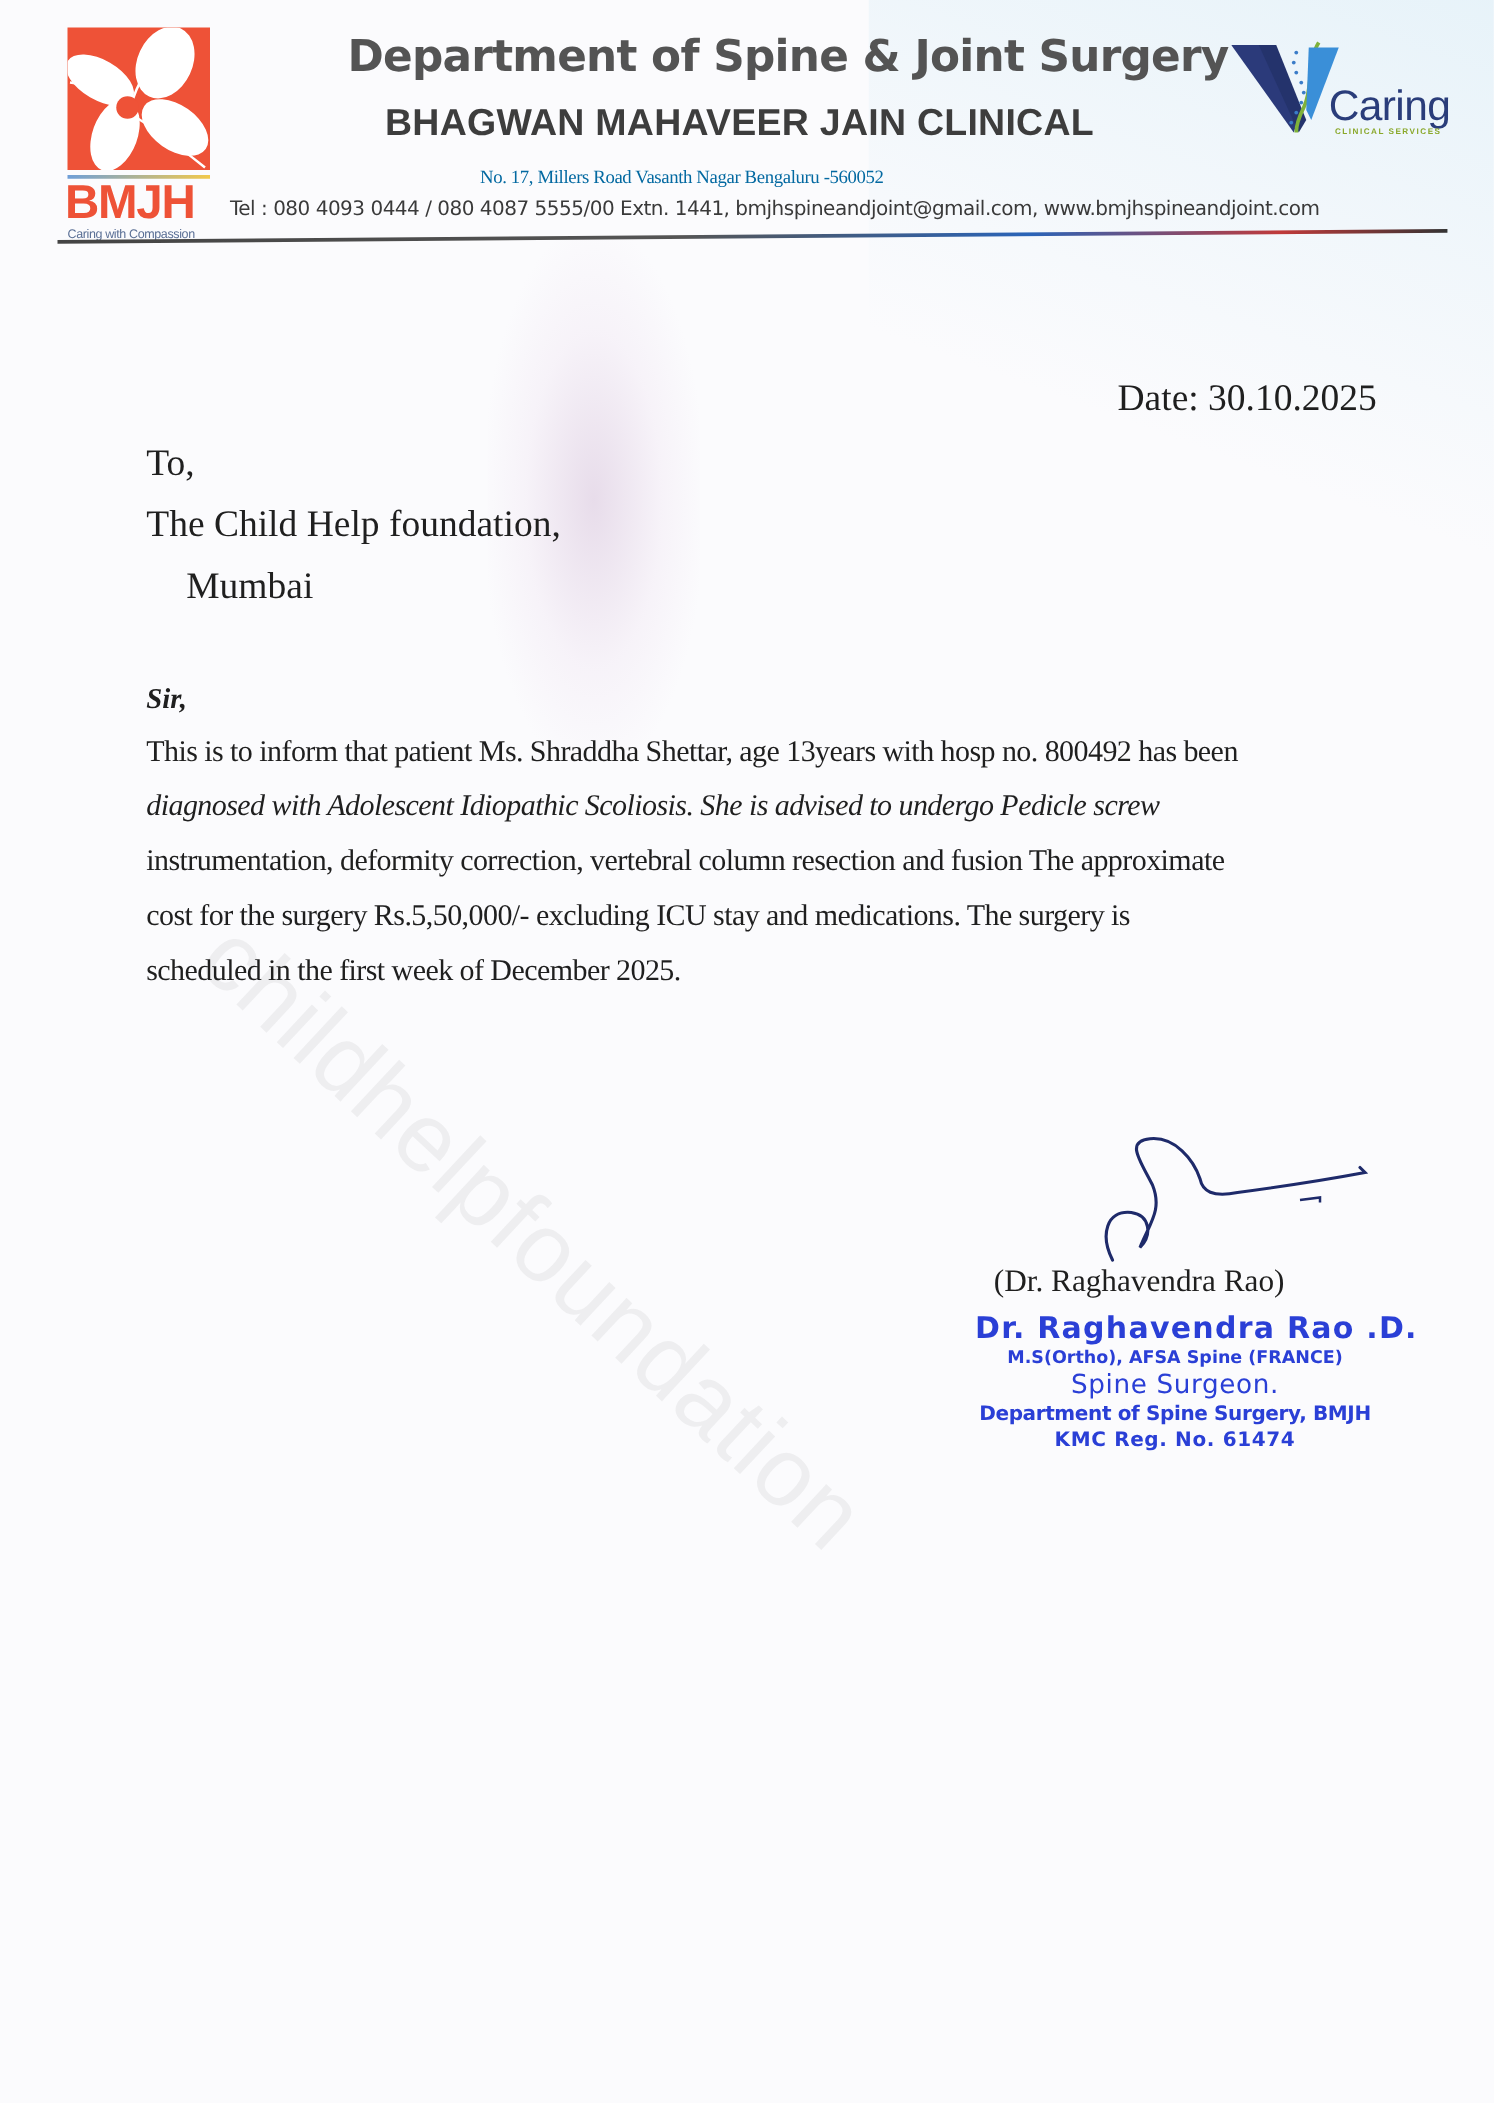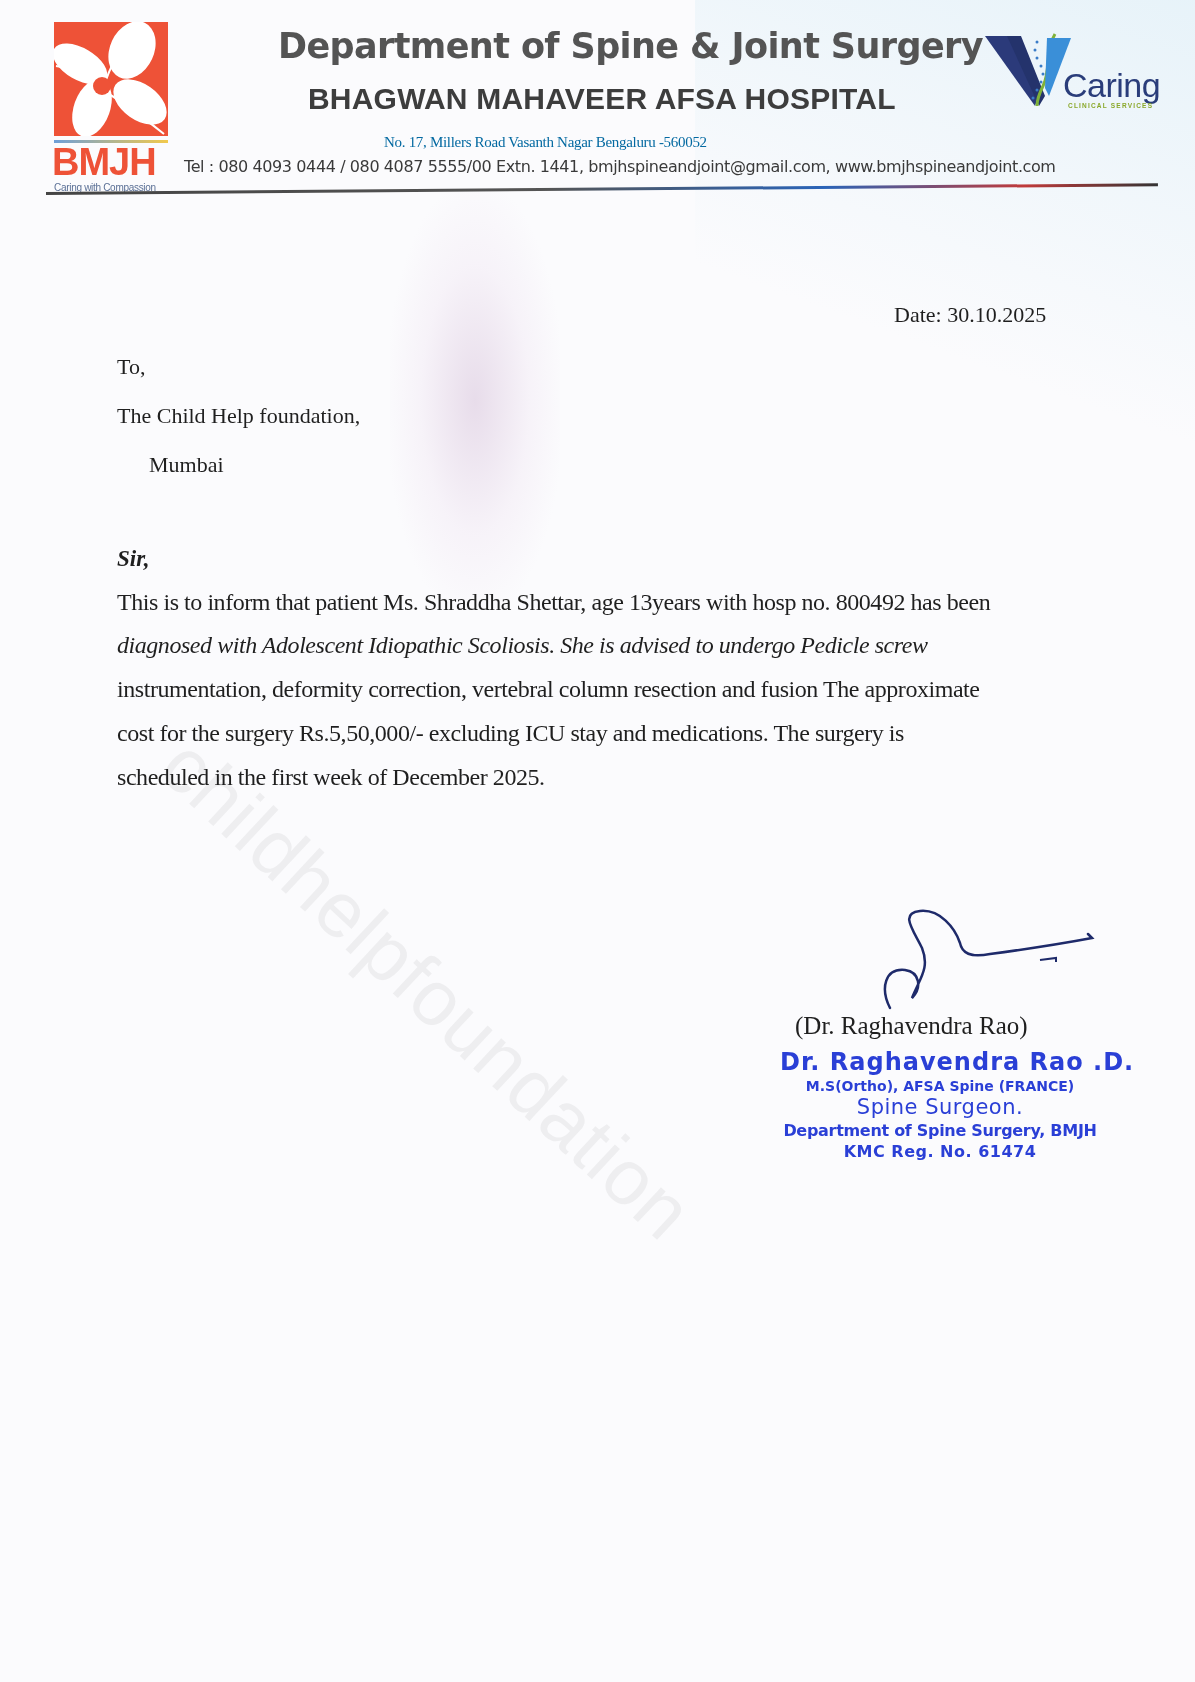"BHAGWAN MAHAVEER AFSA HOSPITAL" div.hosp-title { text: AFSA HOSPITAL -> JAIN CLINICAL }
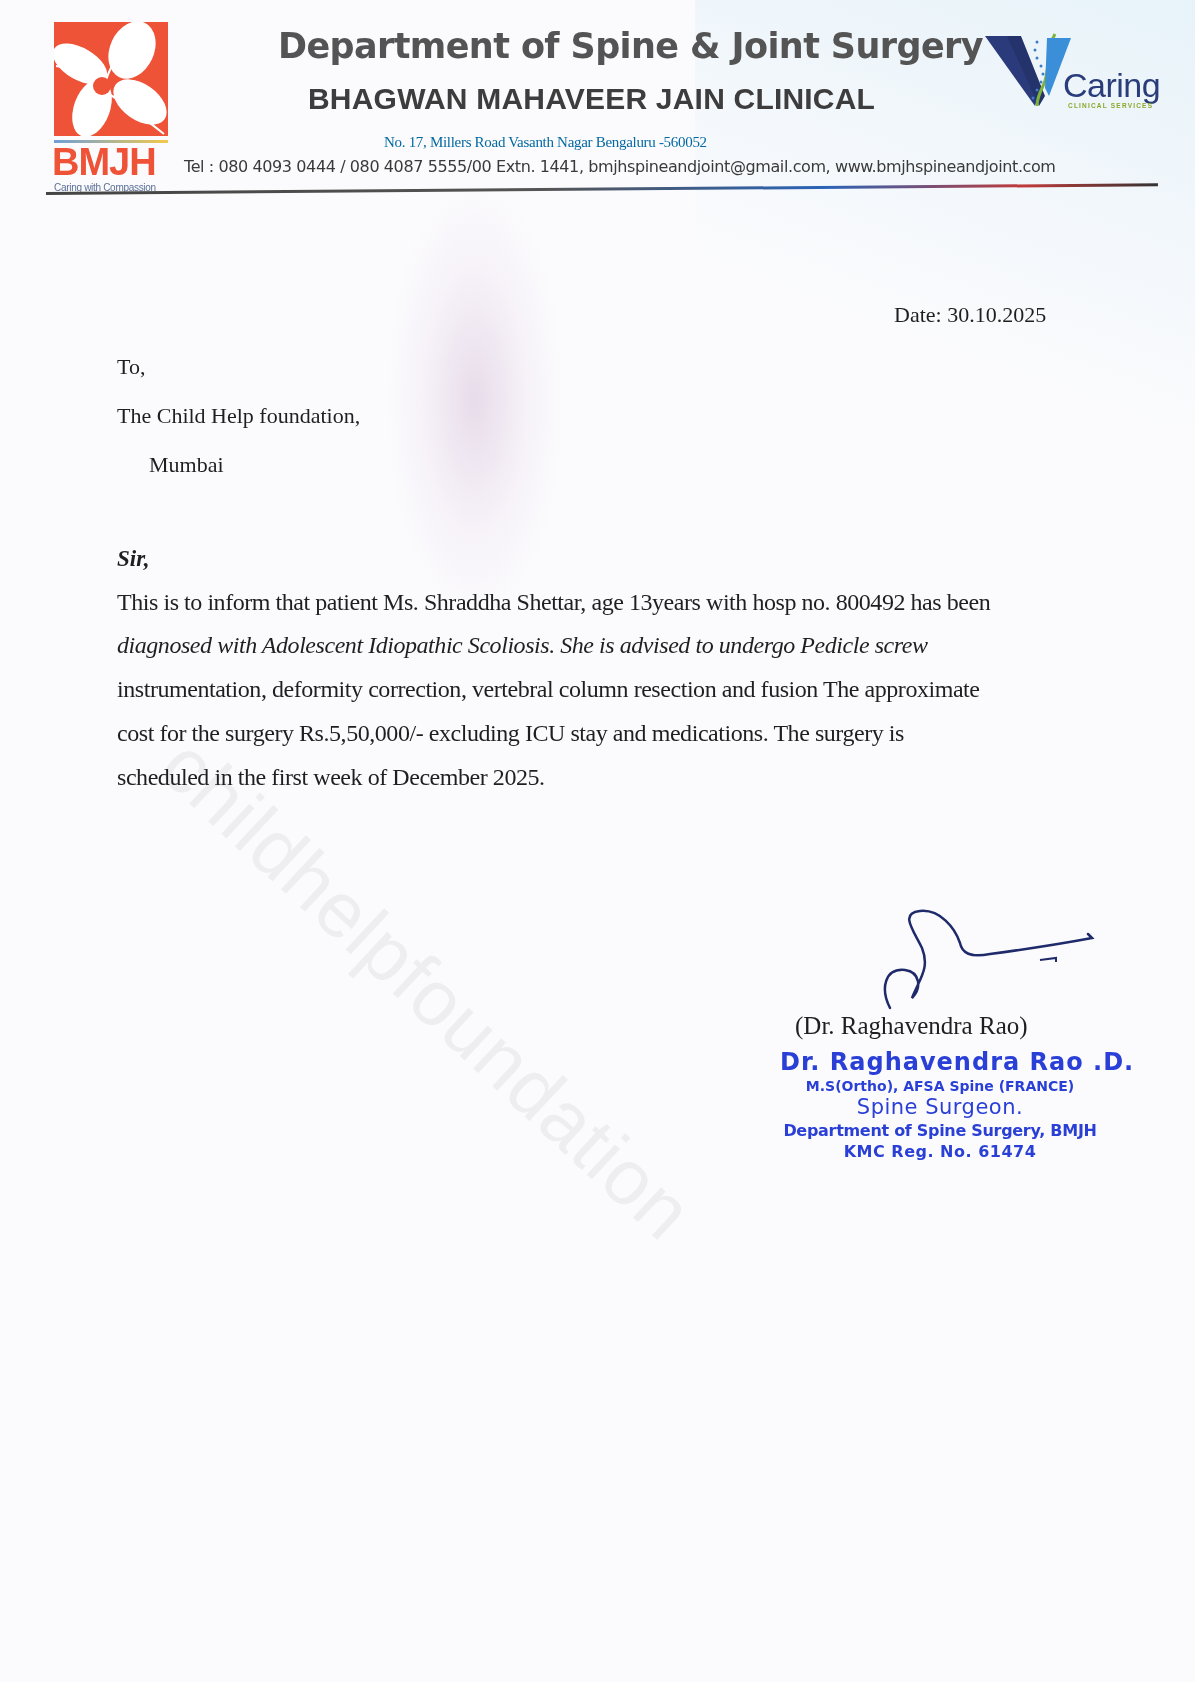"Date: 30.10.2025" .txt { font-size: 22px -> 30px }
